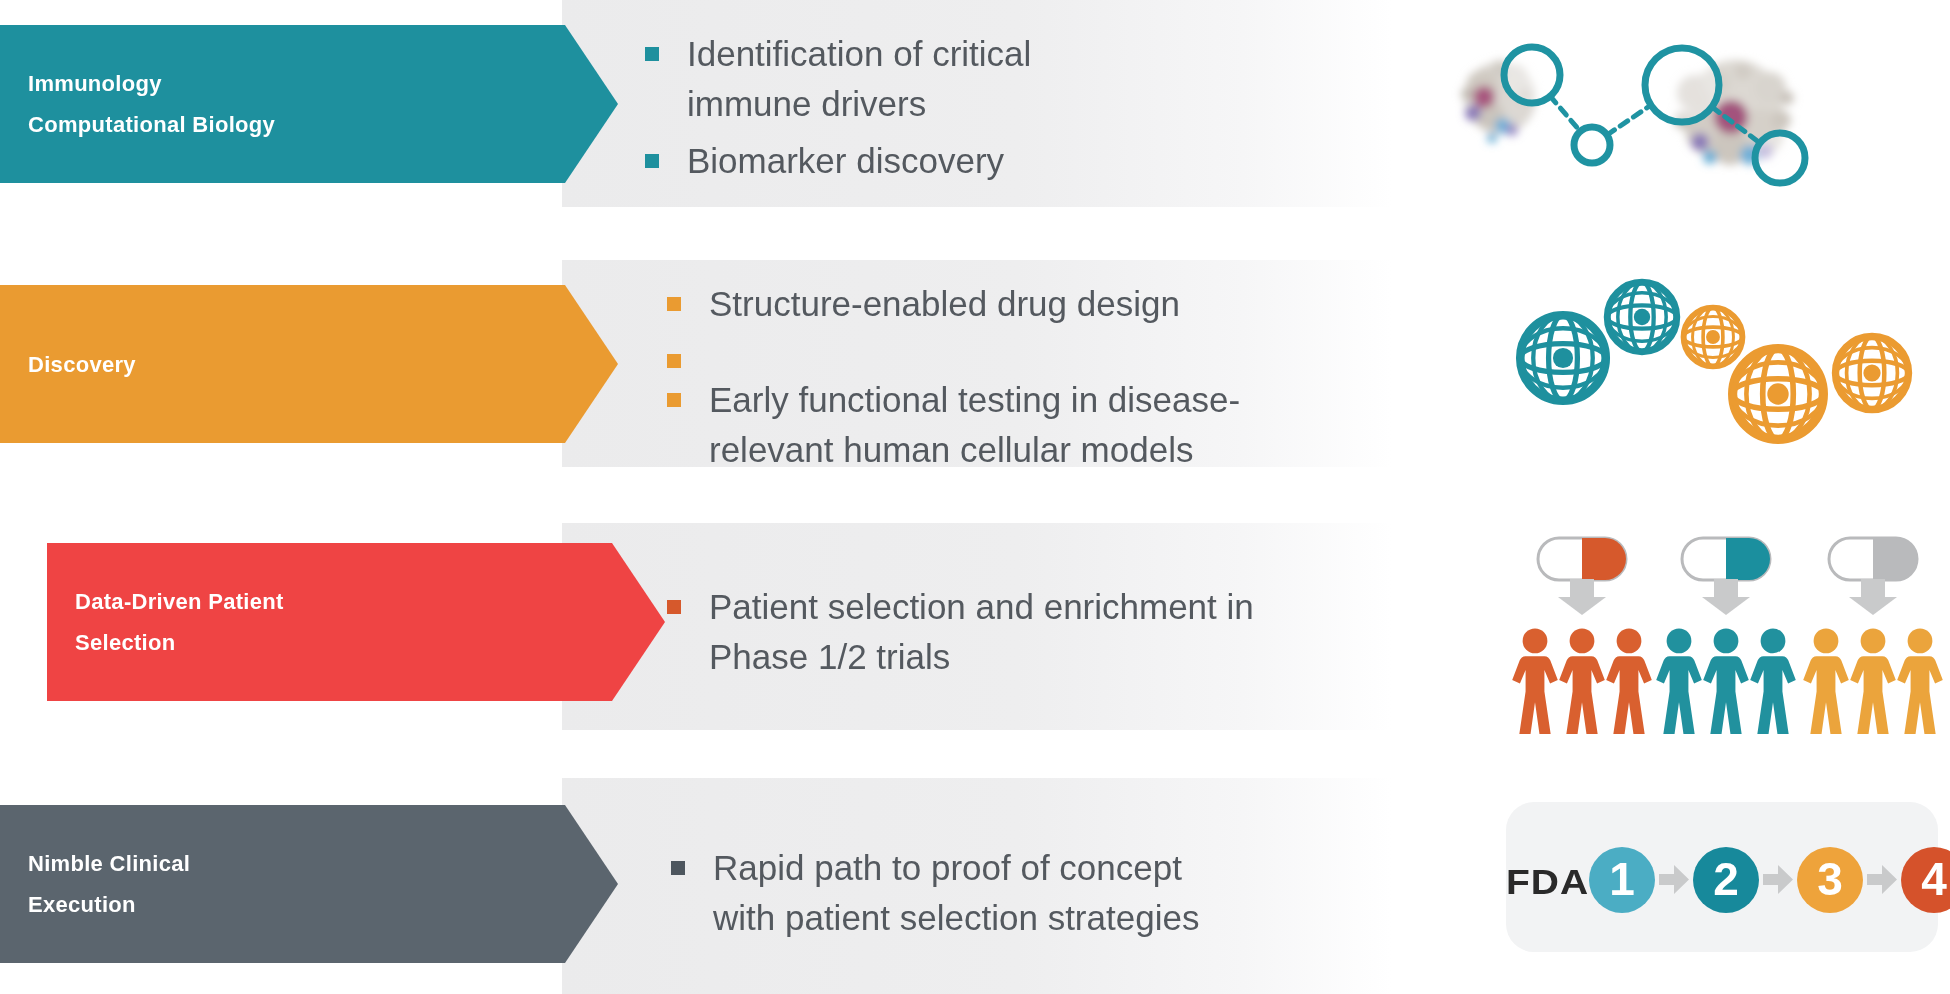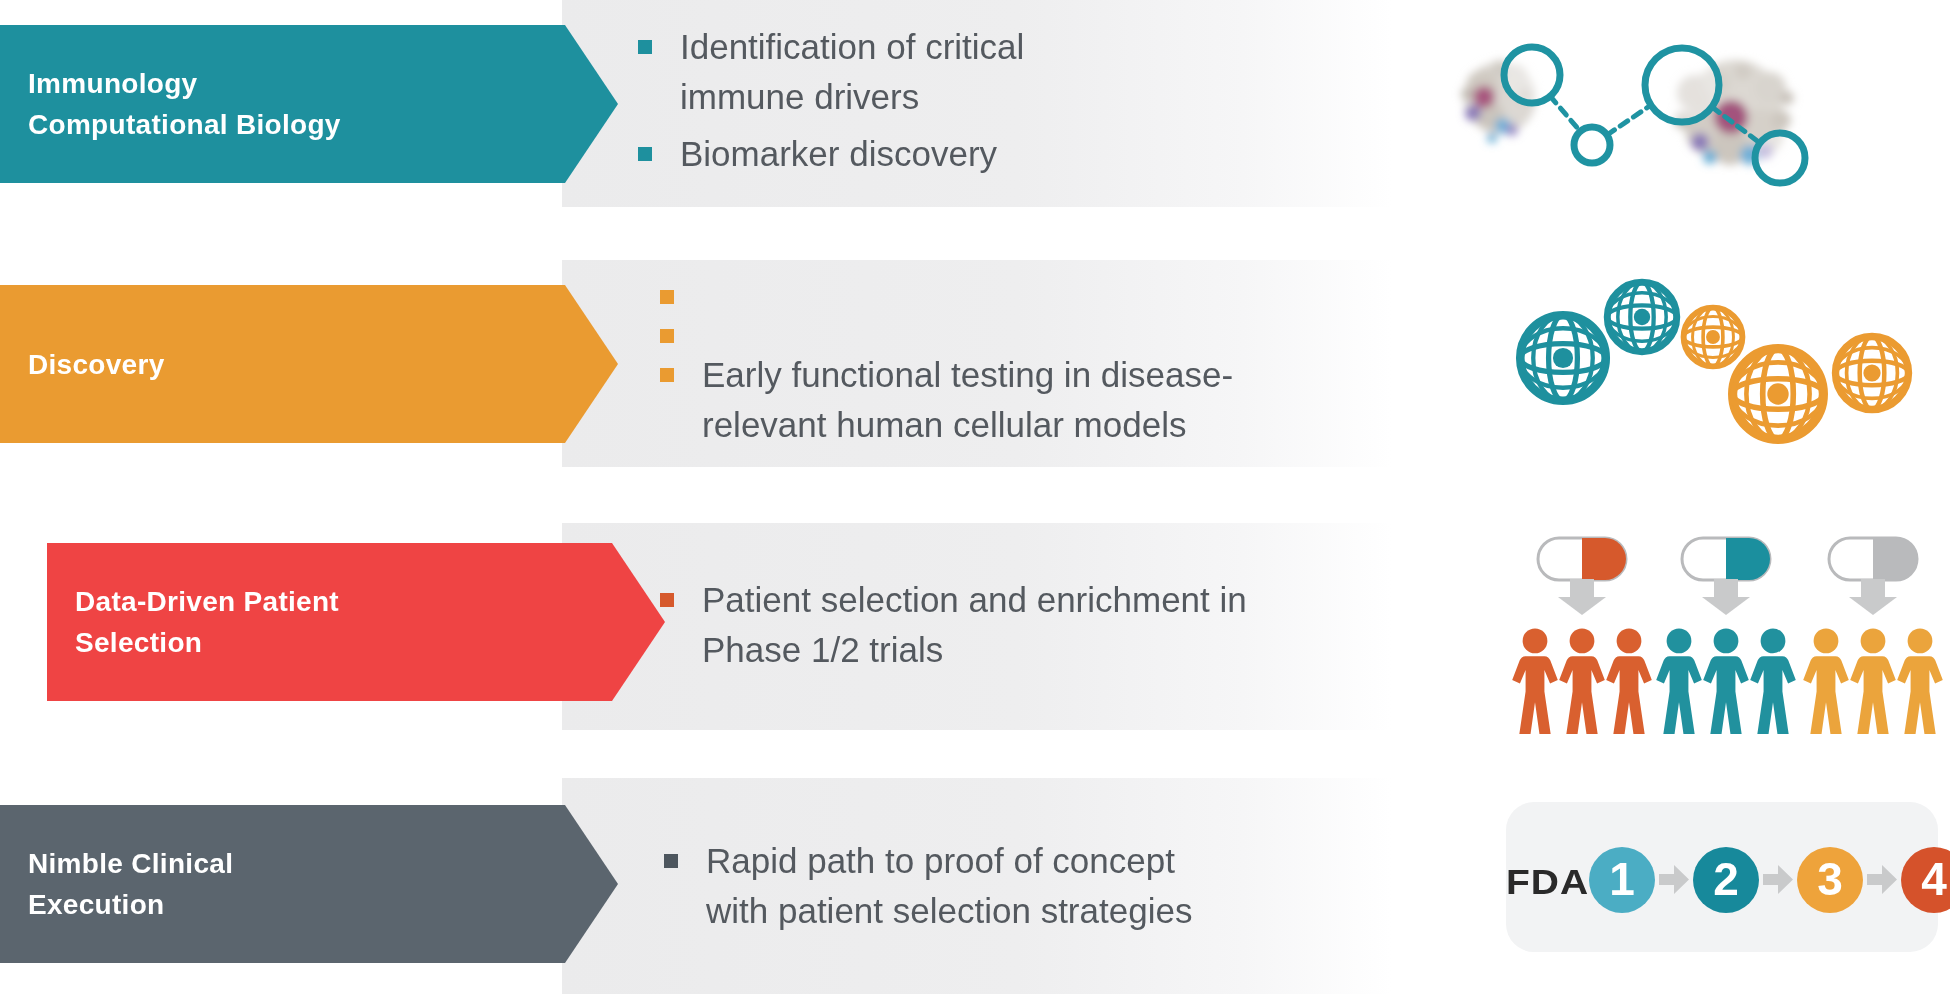"Identification of critical immune" .bullets { margin: 0 -> 7px }
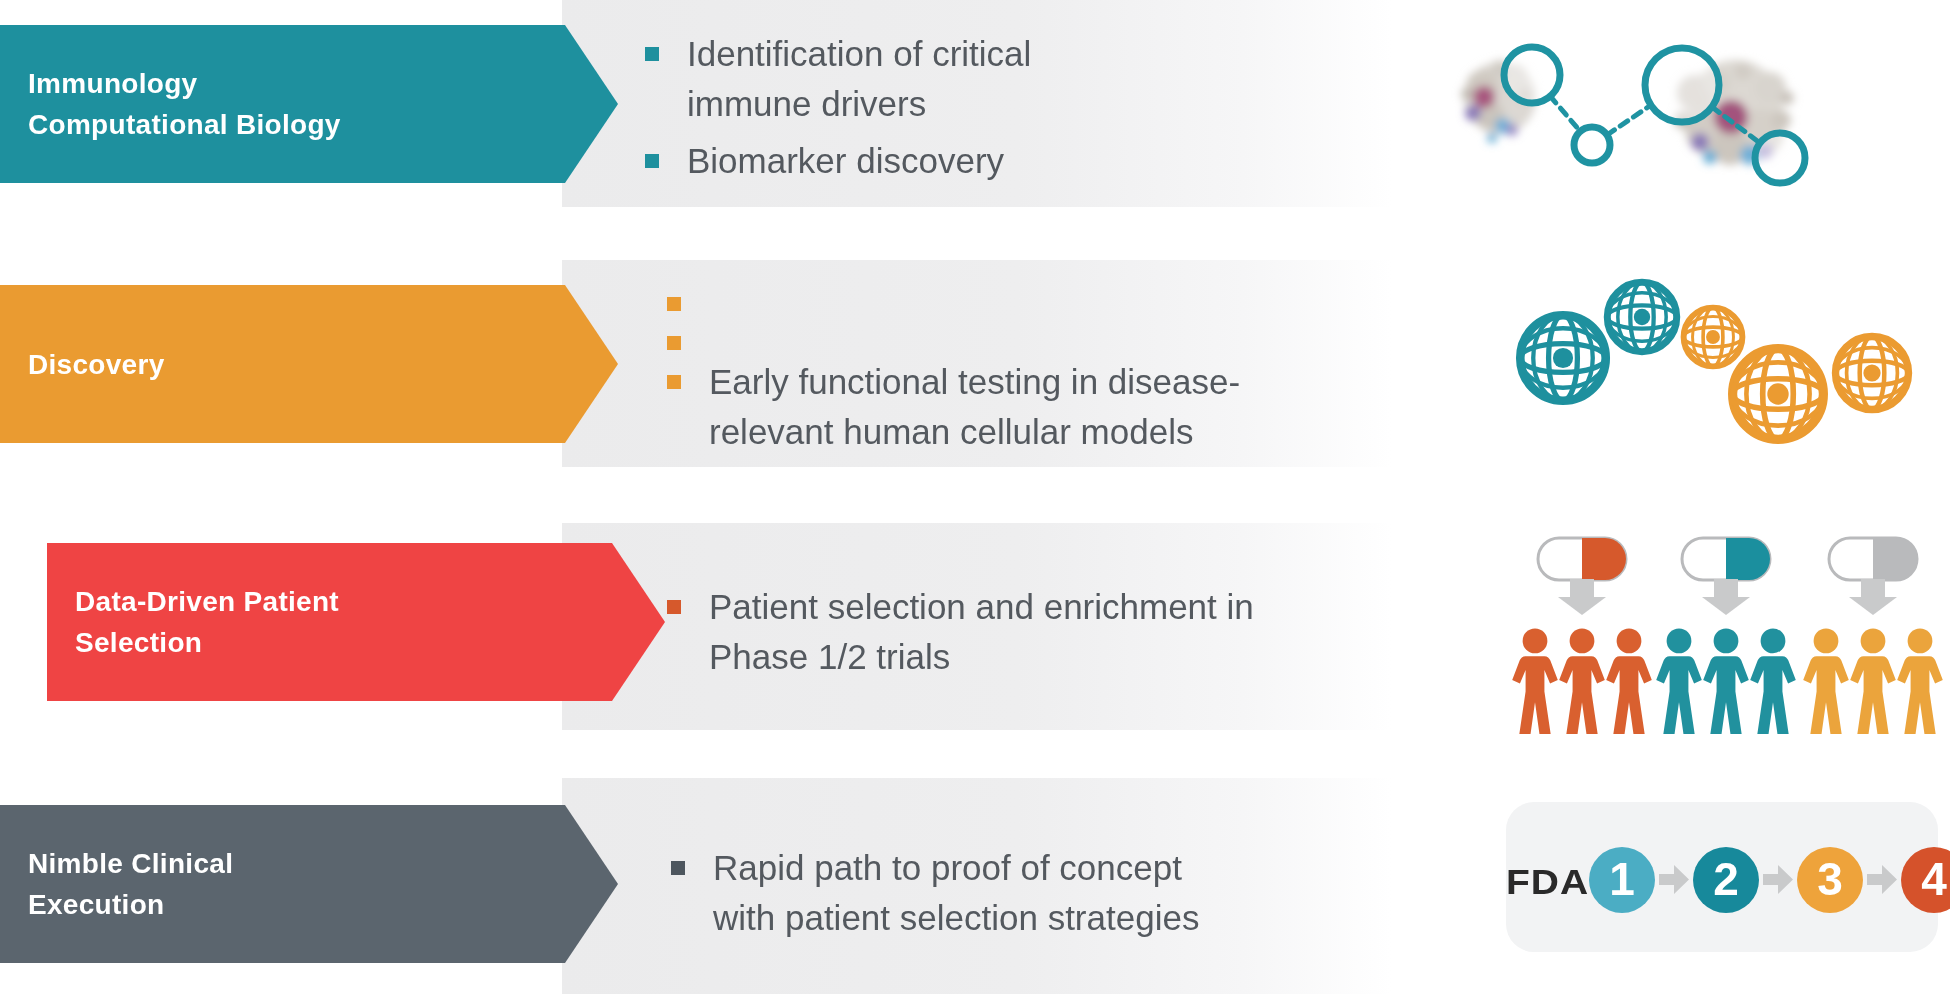"Immunology" .banner .t { font-size: 28px -> 22px }
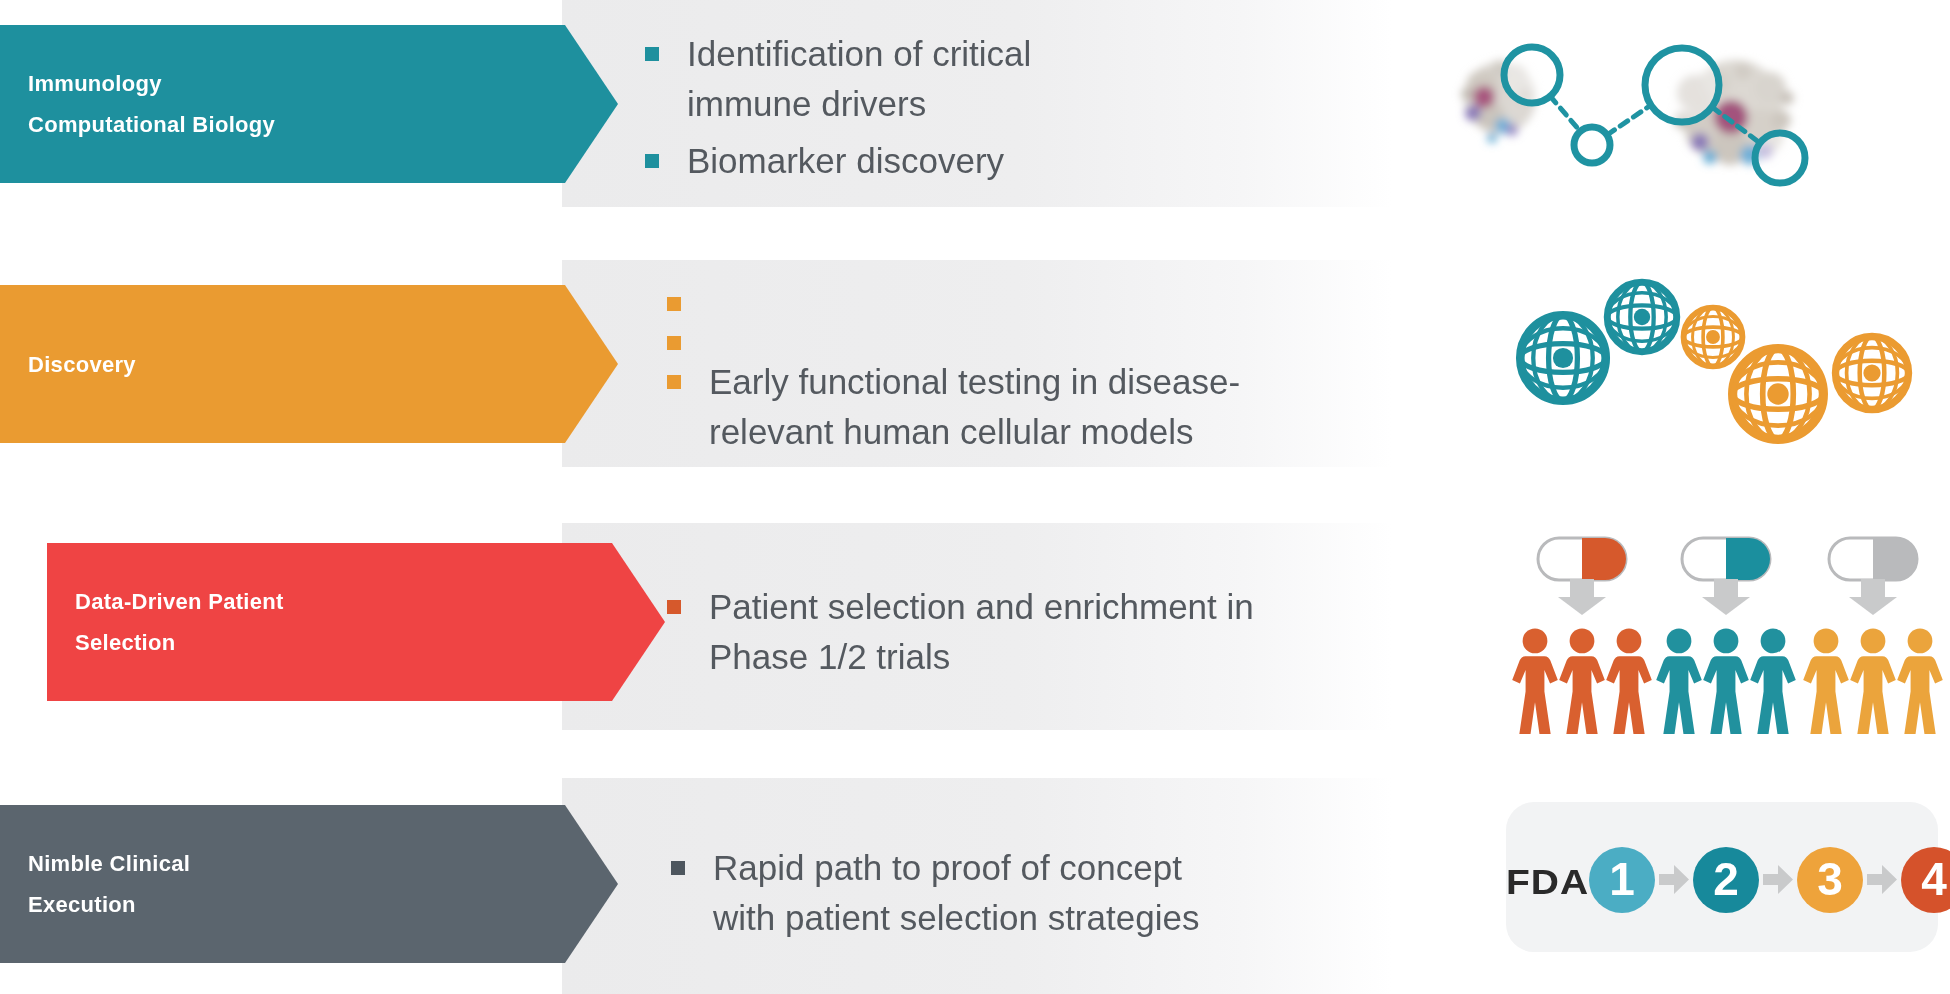"Structure-enabled drug design" span.bullet-text { html: none -> <span>Structure-enabled drug design</span> }
